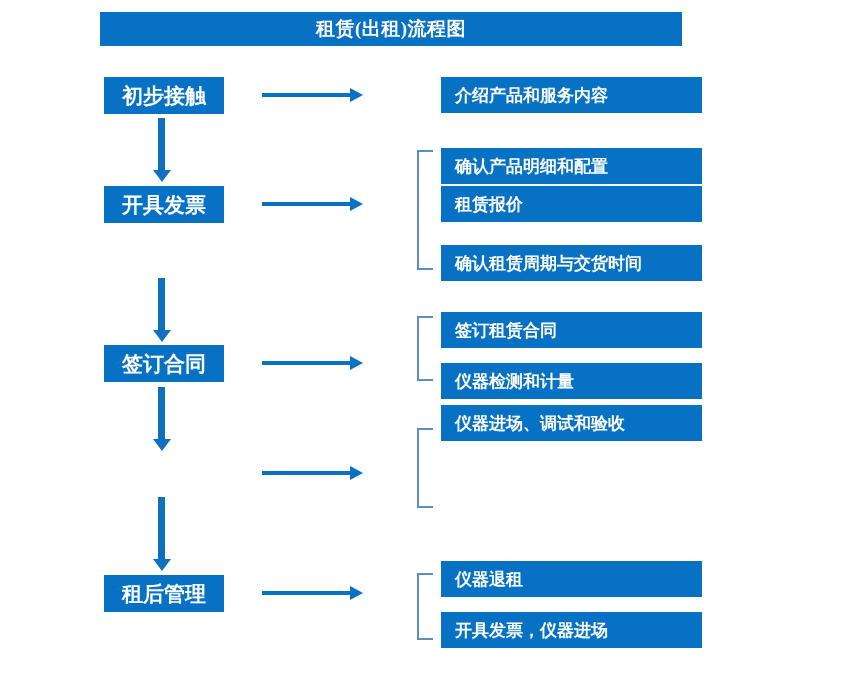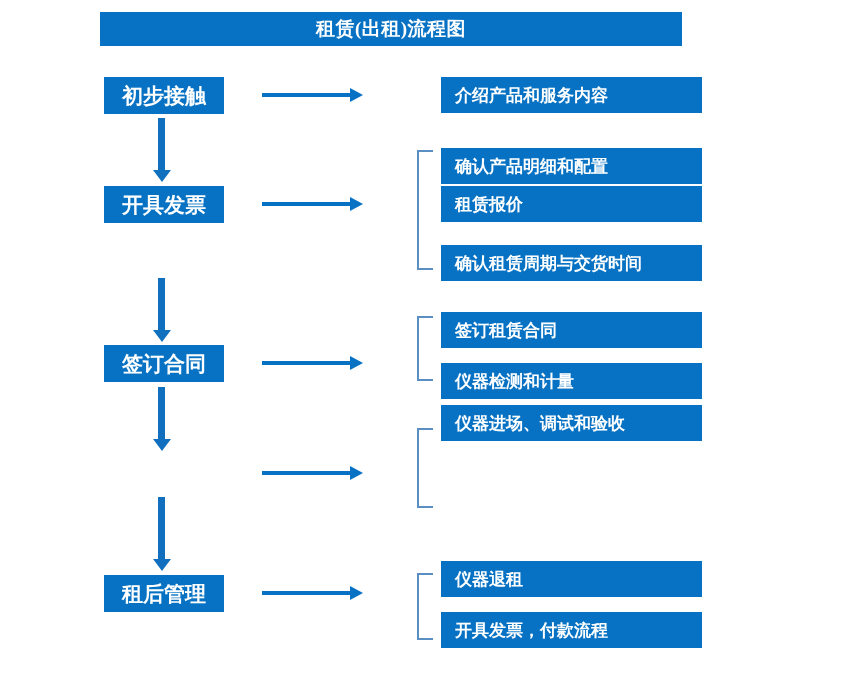"开具发票，付款流程" div.box { text: 付款流程 -> 仪器进场 }
